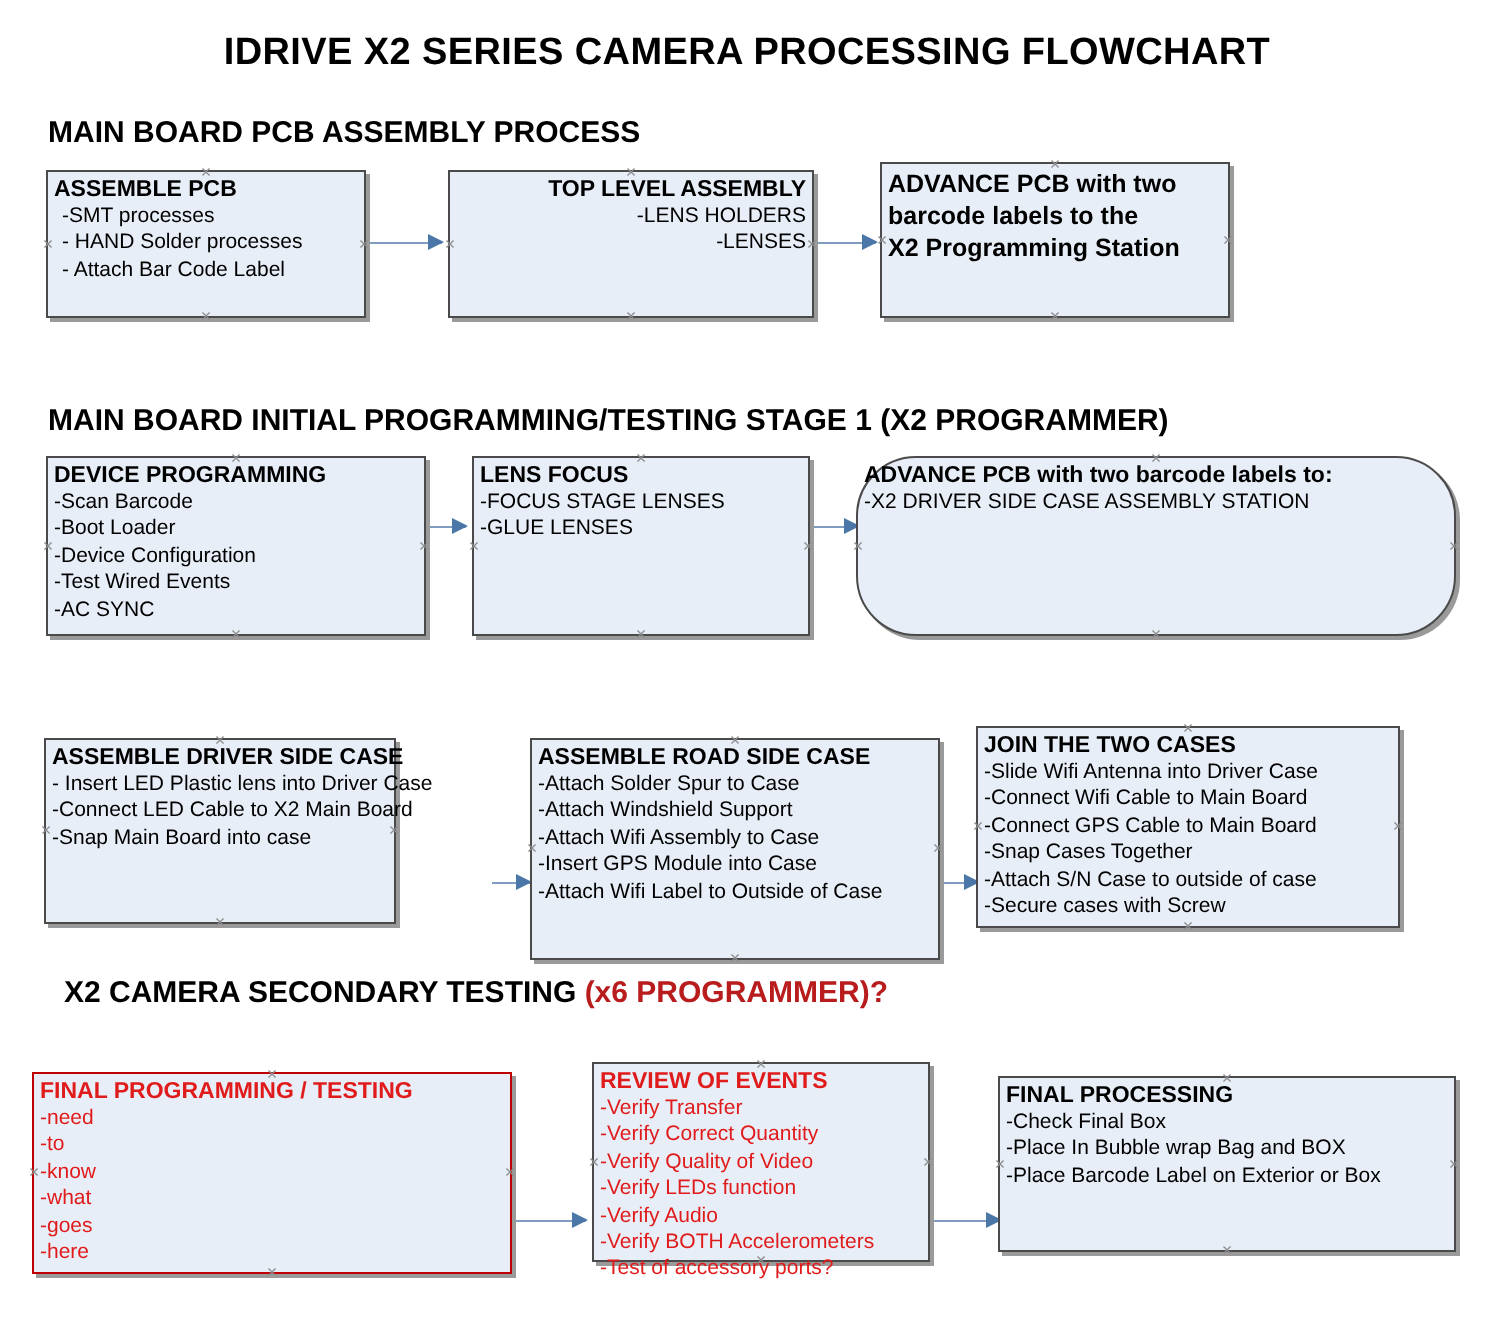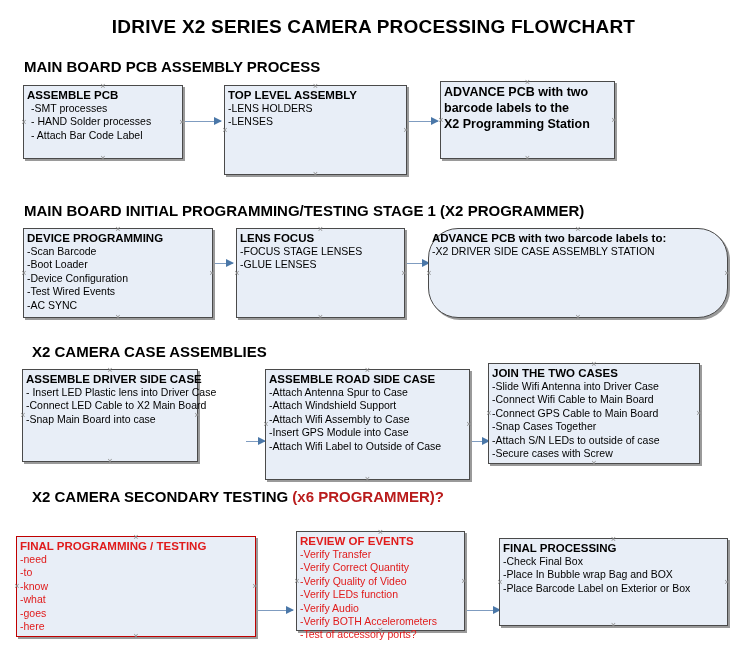"TOP LEVEL ASSEMBLY" div.box { height: 90px -> 74px; text-align: none -> right }
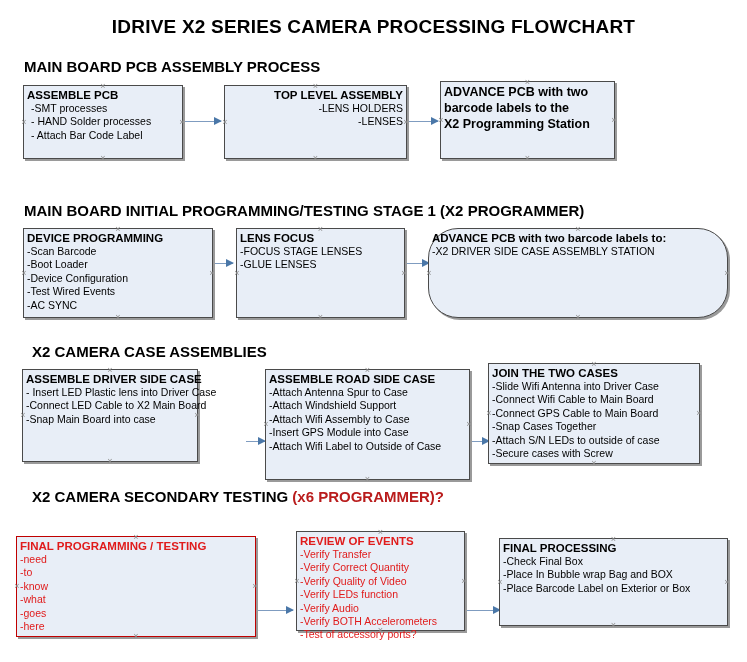"X2 CAMERA CASE ASSEMBLIES" div.section-head { html: <div> <span>X2 CAMERA CASE ASSEMBLIES</span> </div> -> none }
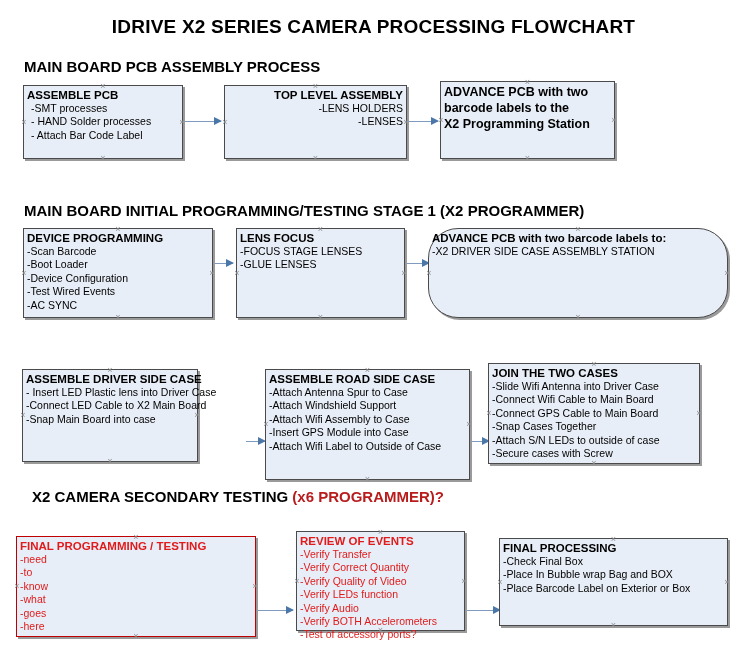"-Attach Antenna Spur to Case" div.b-line { text: Antenna -> Solder }
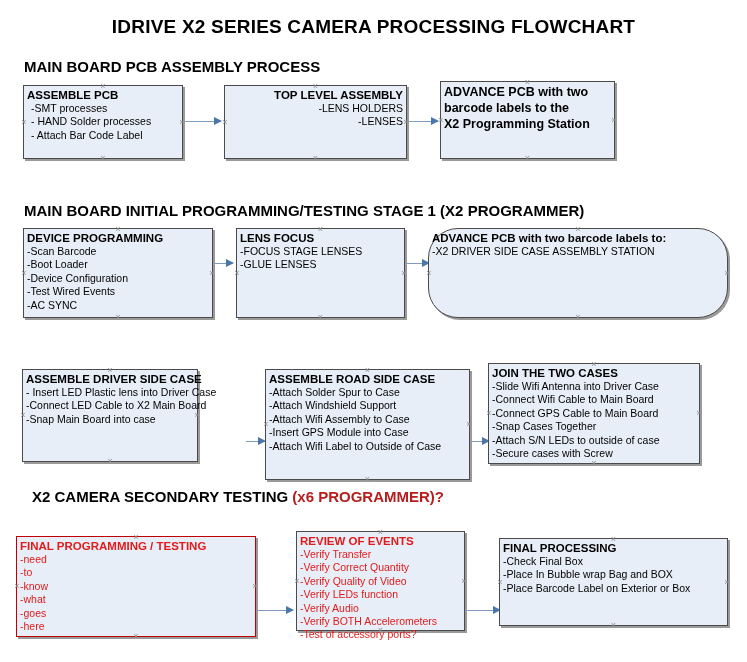"-Attach S/N LEDs to outside" div.b-line { text: LEDs -> Case }
